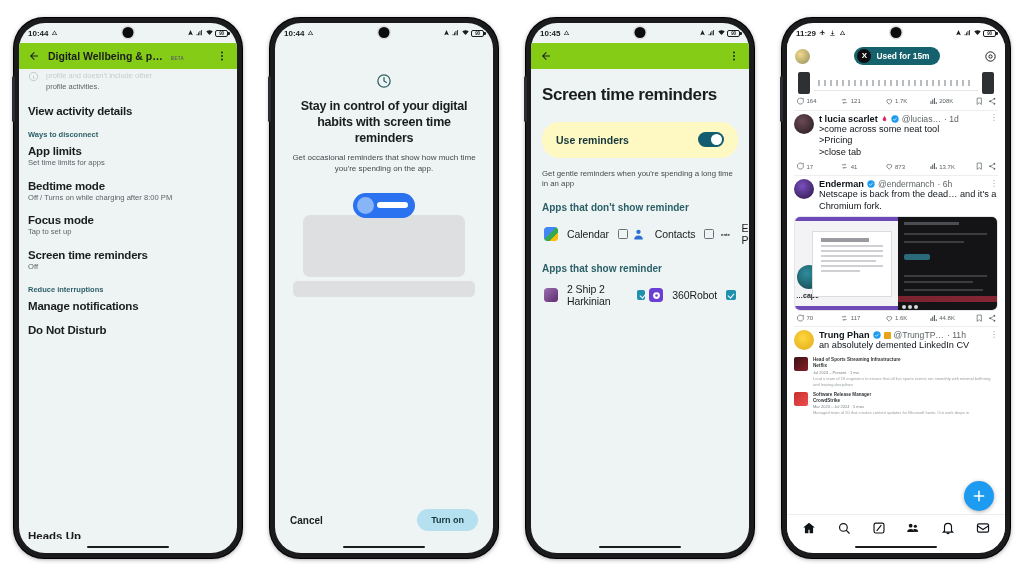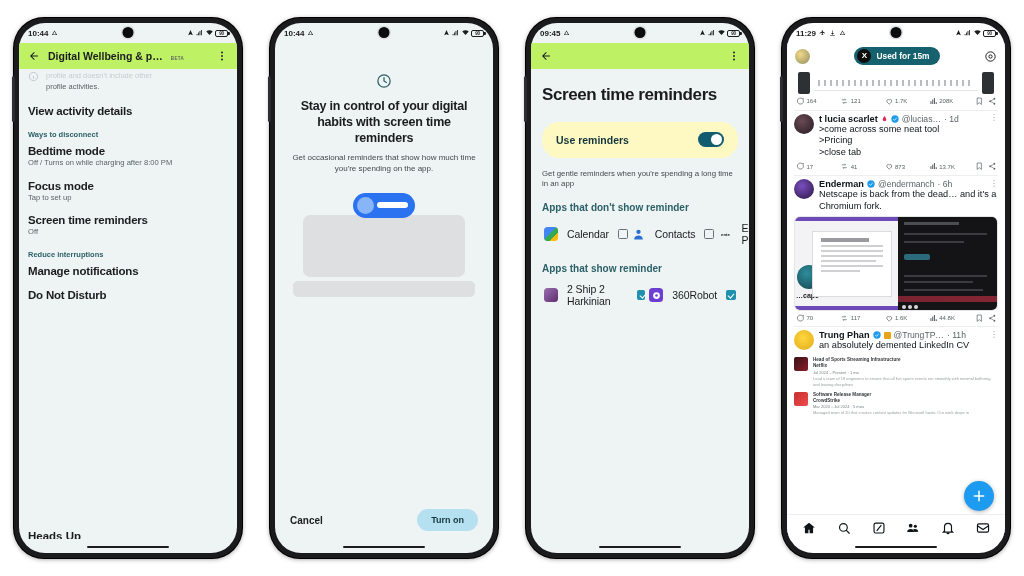"09:45" span { text: 09:45 -> 10:45 }
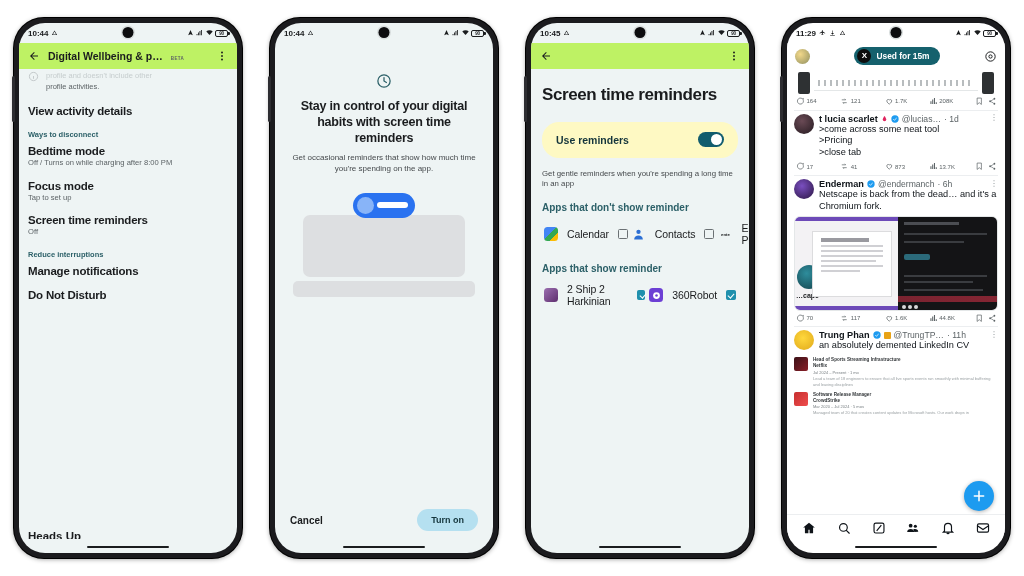"Digital Wellbeing & p…" .appbar { background: #bef264 -> #84cc16 }
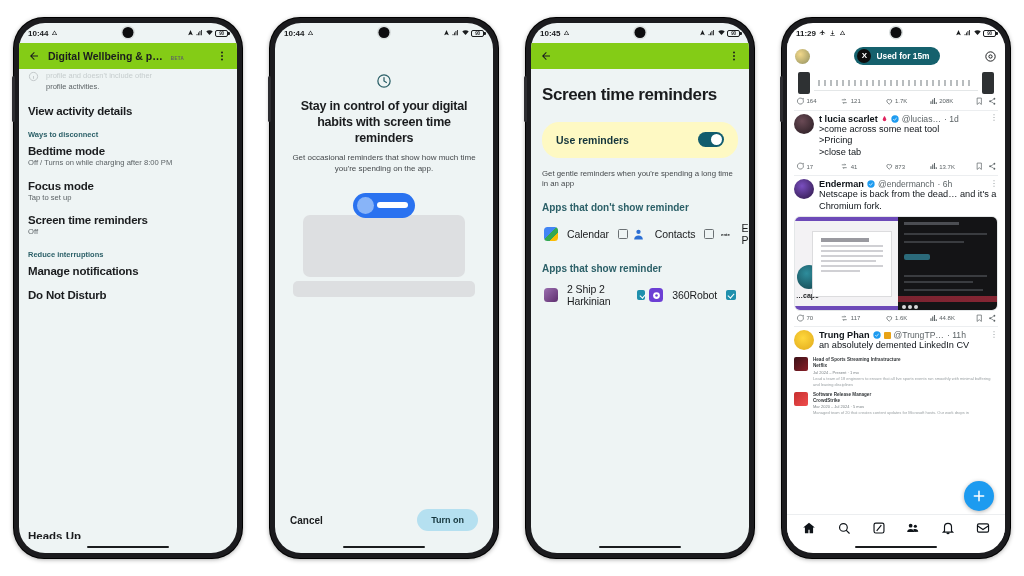"App limits" div.row { html: none -> <div> <div>App limits</div> <div>Set time limits for apps</div> </div> }
